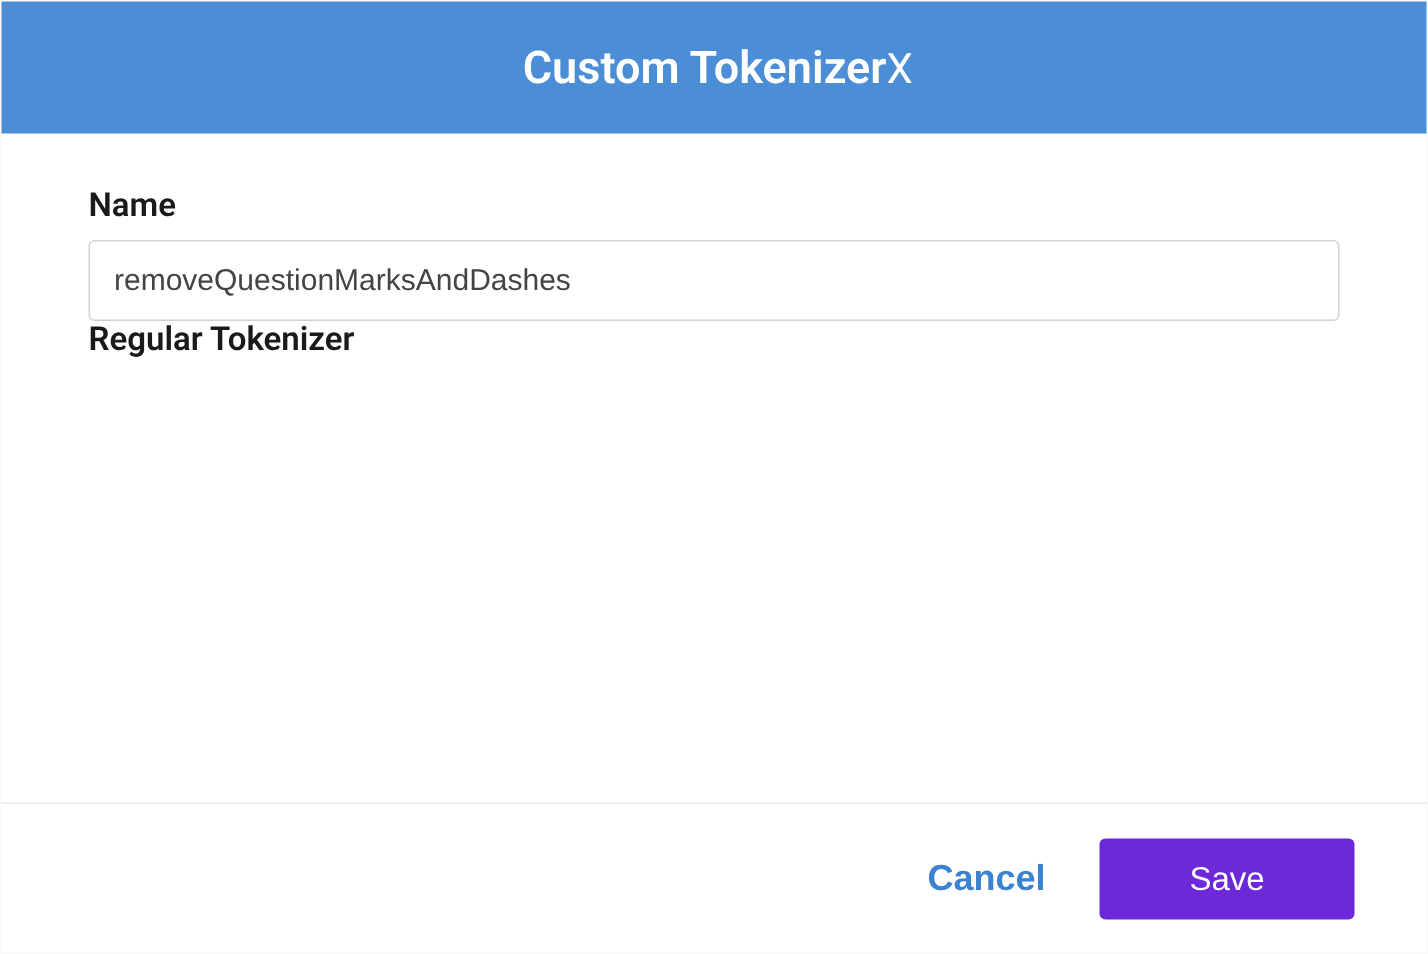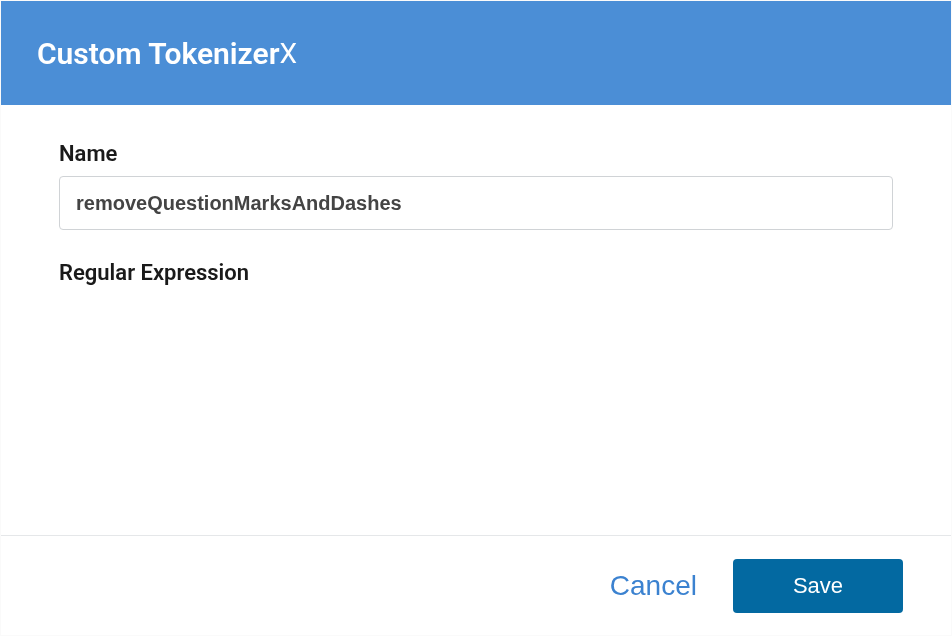"Custom Tokenizer" .dialog-header { height: 104px -> 88px; justify-content: flex-start -> center }
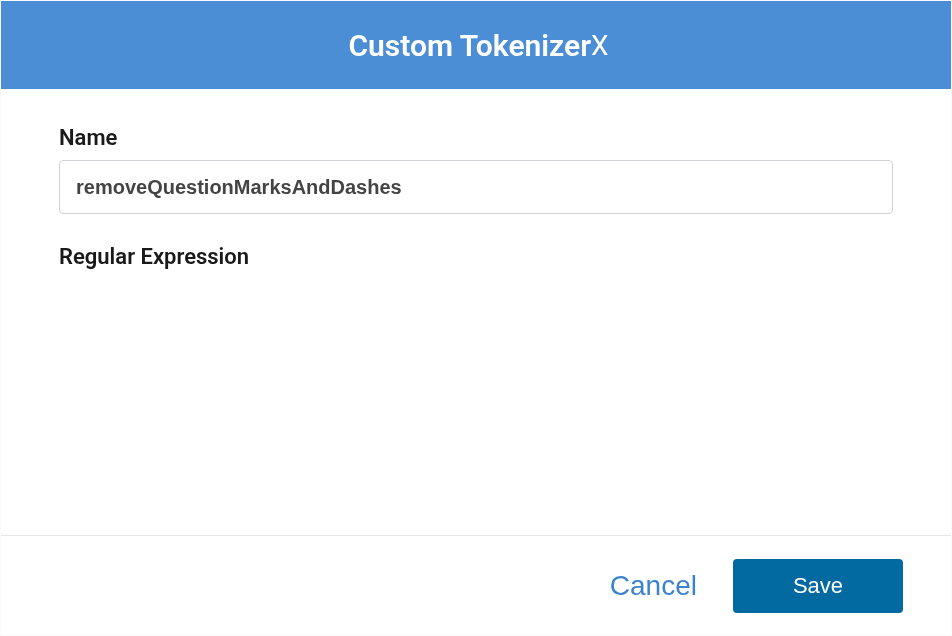"Name" .form-group { margin-bottom: 30px -> none }
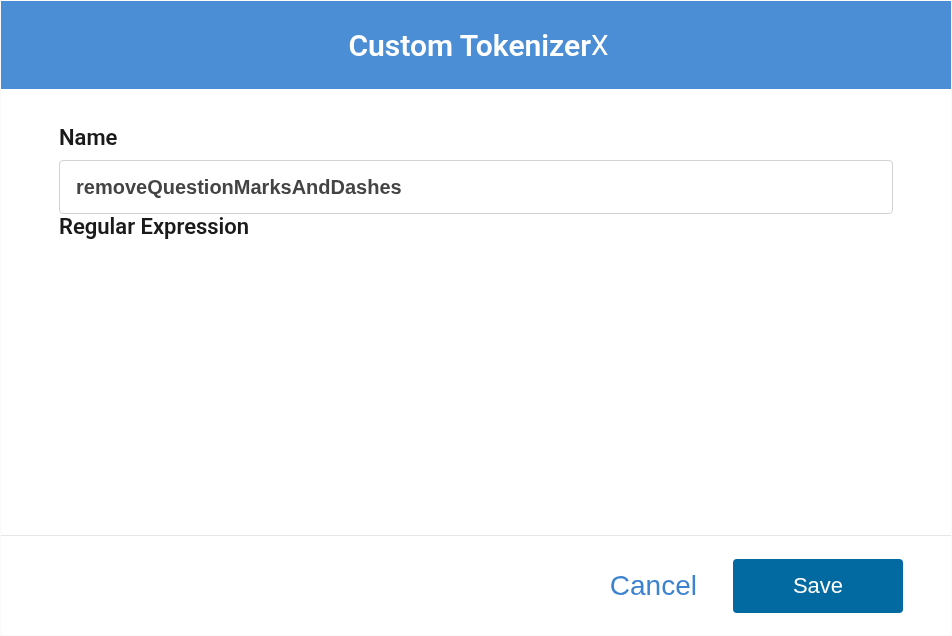"removeQuestionMarksAndDashes" .form-input { font-weight: bold -> none }
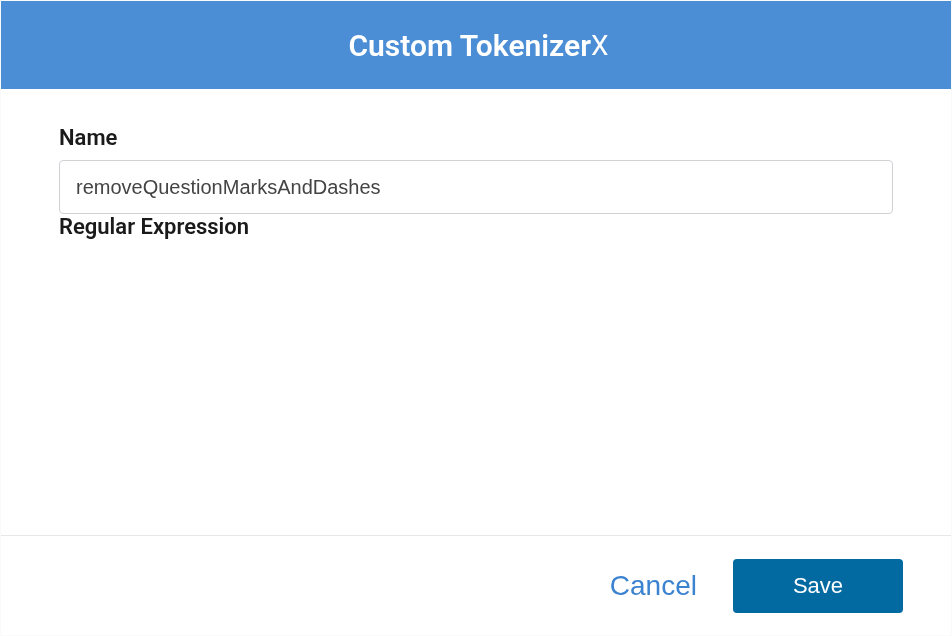"Regular Expression" label.form-label { text: Expression -> Tokenizer }
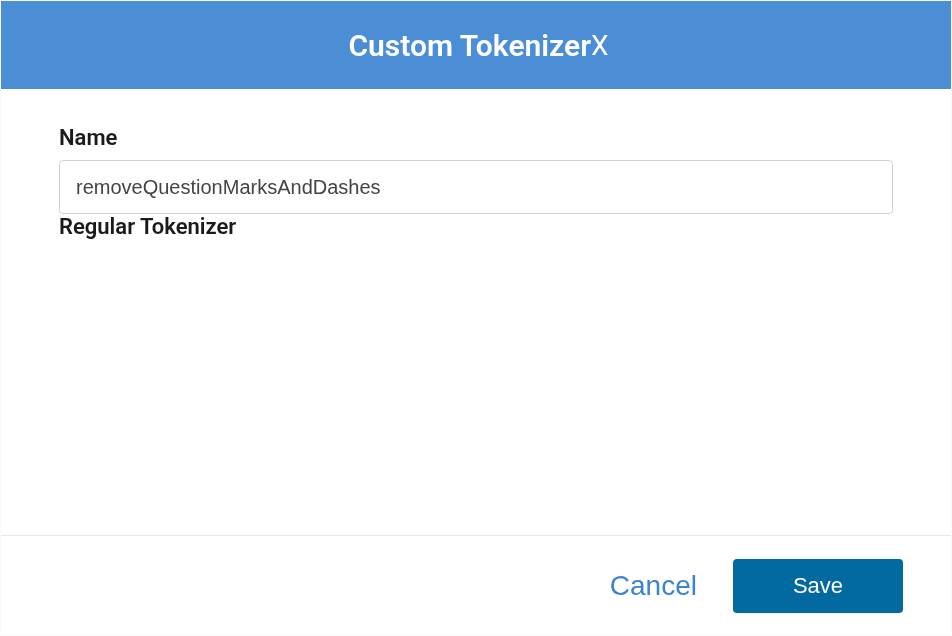"Cancel" .btn-cancel { font-size: 28px -> 24px; font-weight: none -> bold }
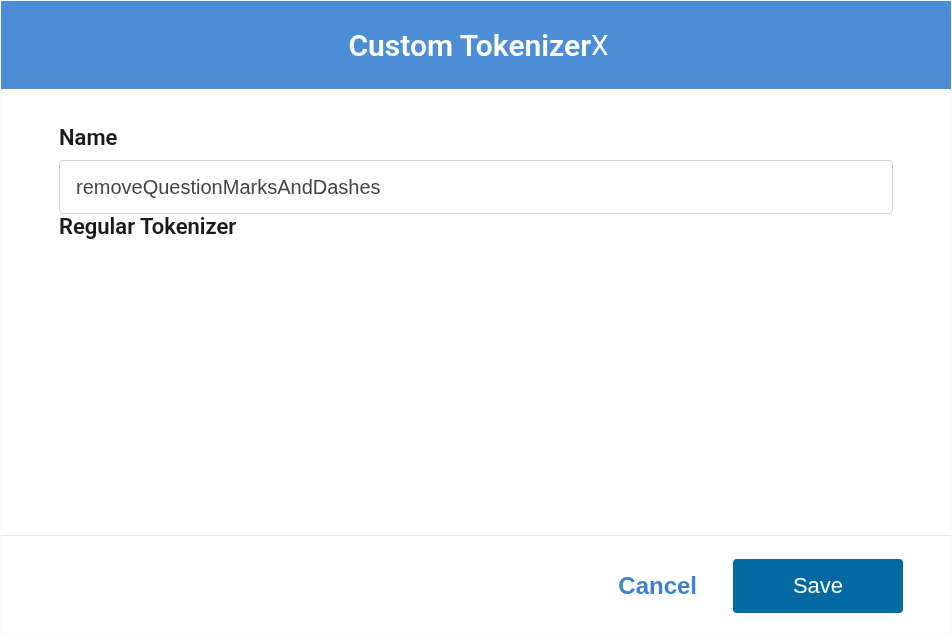"Save" .btn-save { background: #0369a1 -> #6d28d9 }
